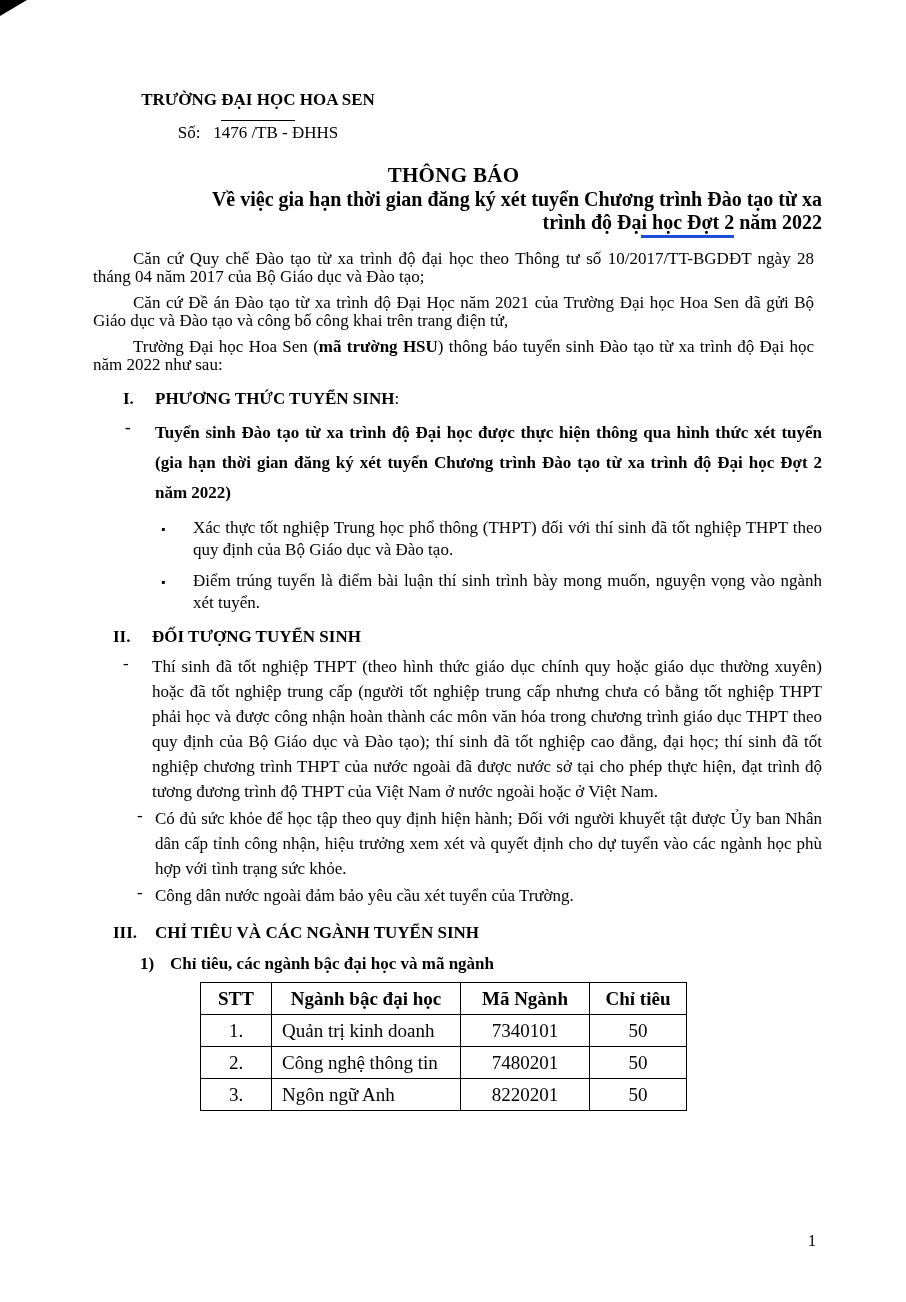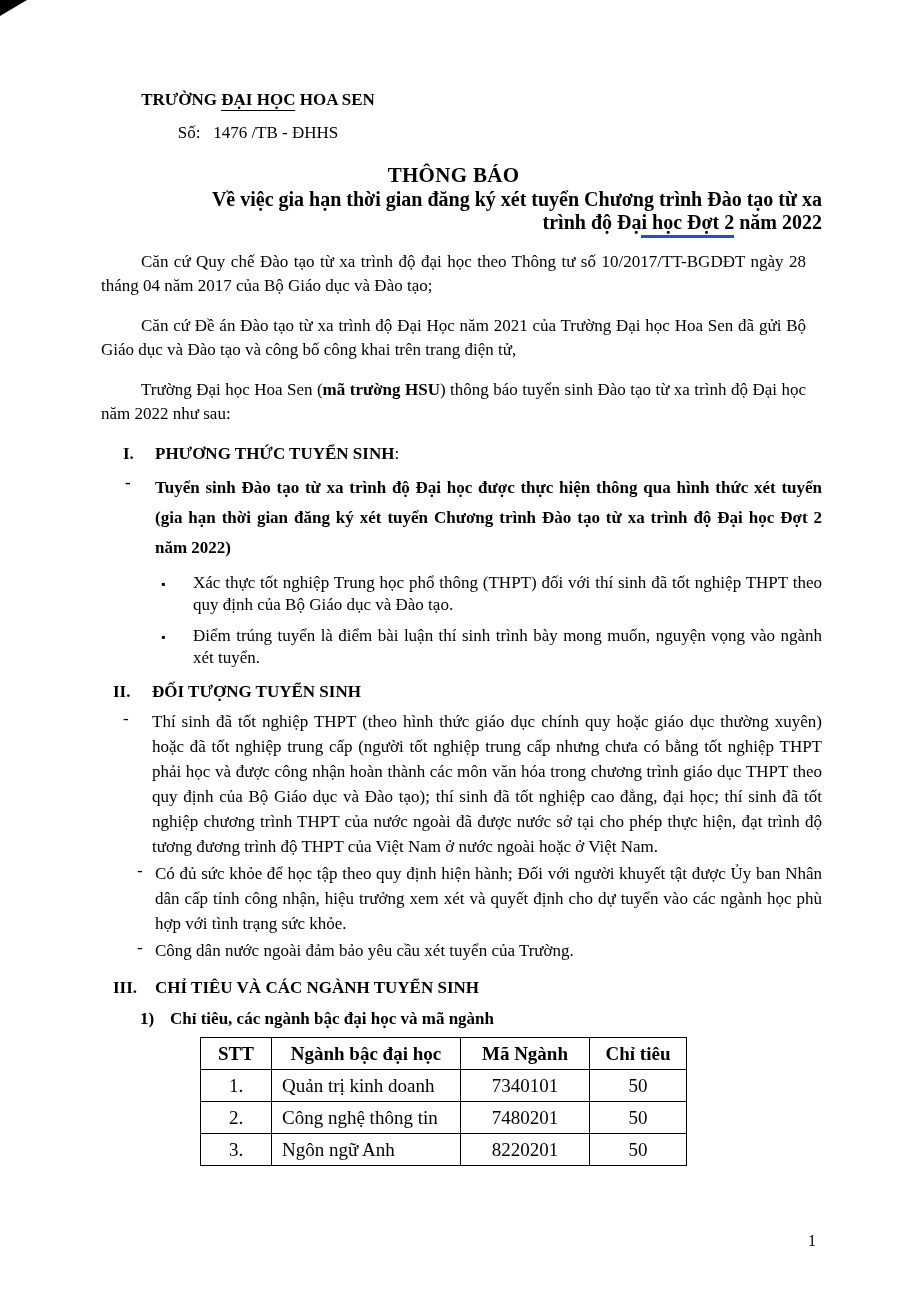"ĐẠI HỌC" .u-part { padding-bottom: 1px -> 11px }
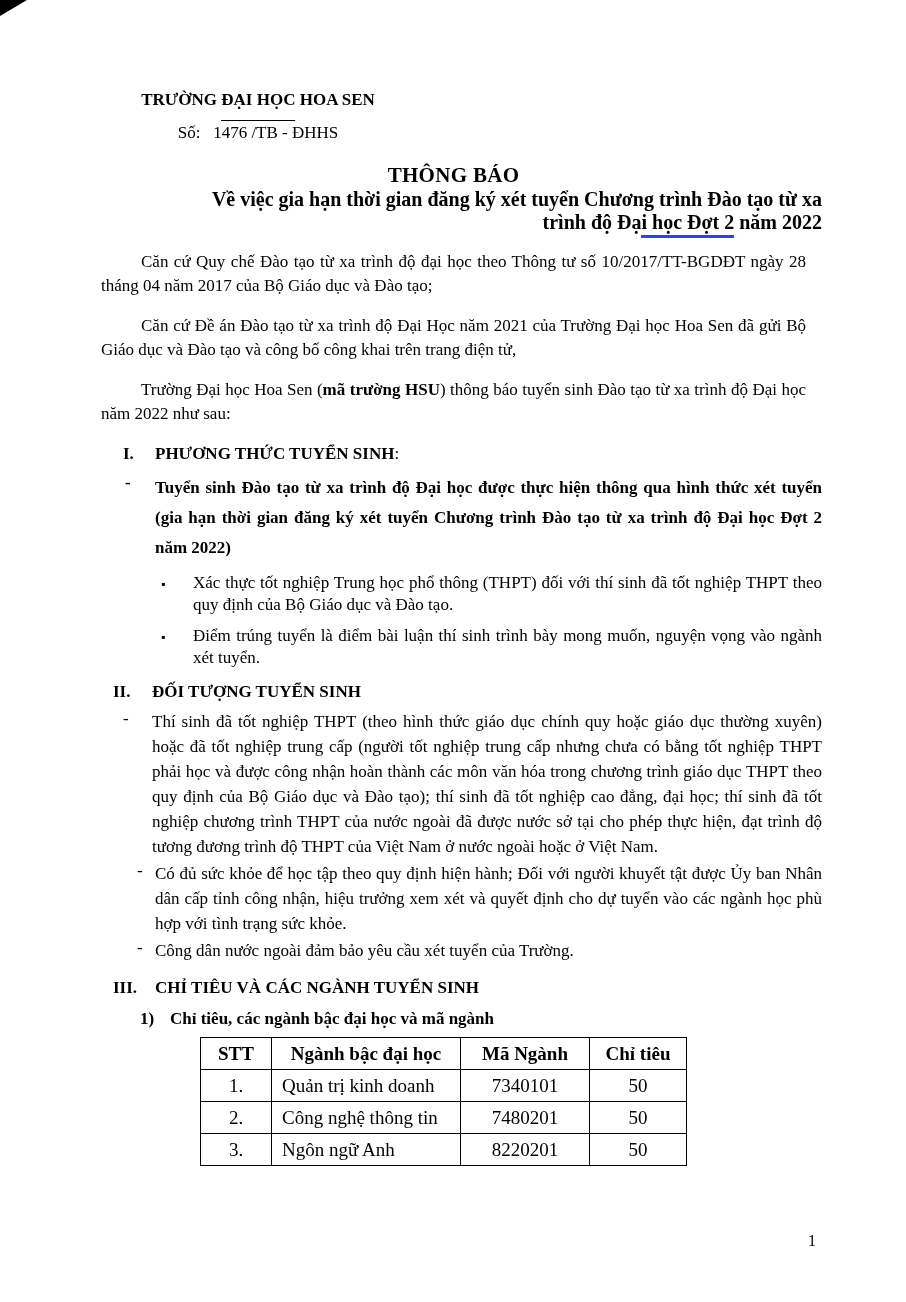"Căn cứ Quy chế Đào" .intro p { line-height: 24px -> 18px; margin: 16px -> 8px }
